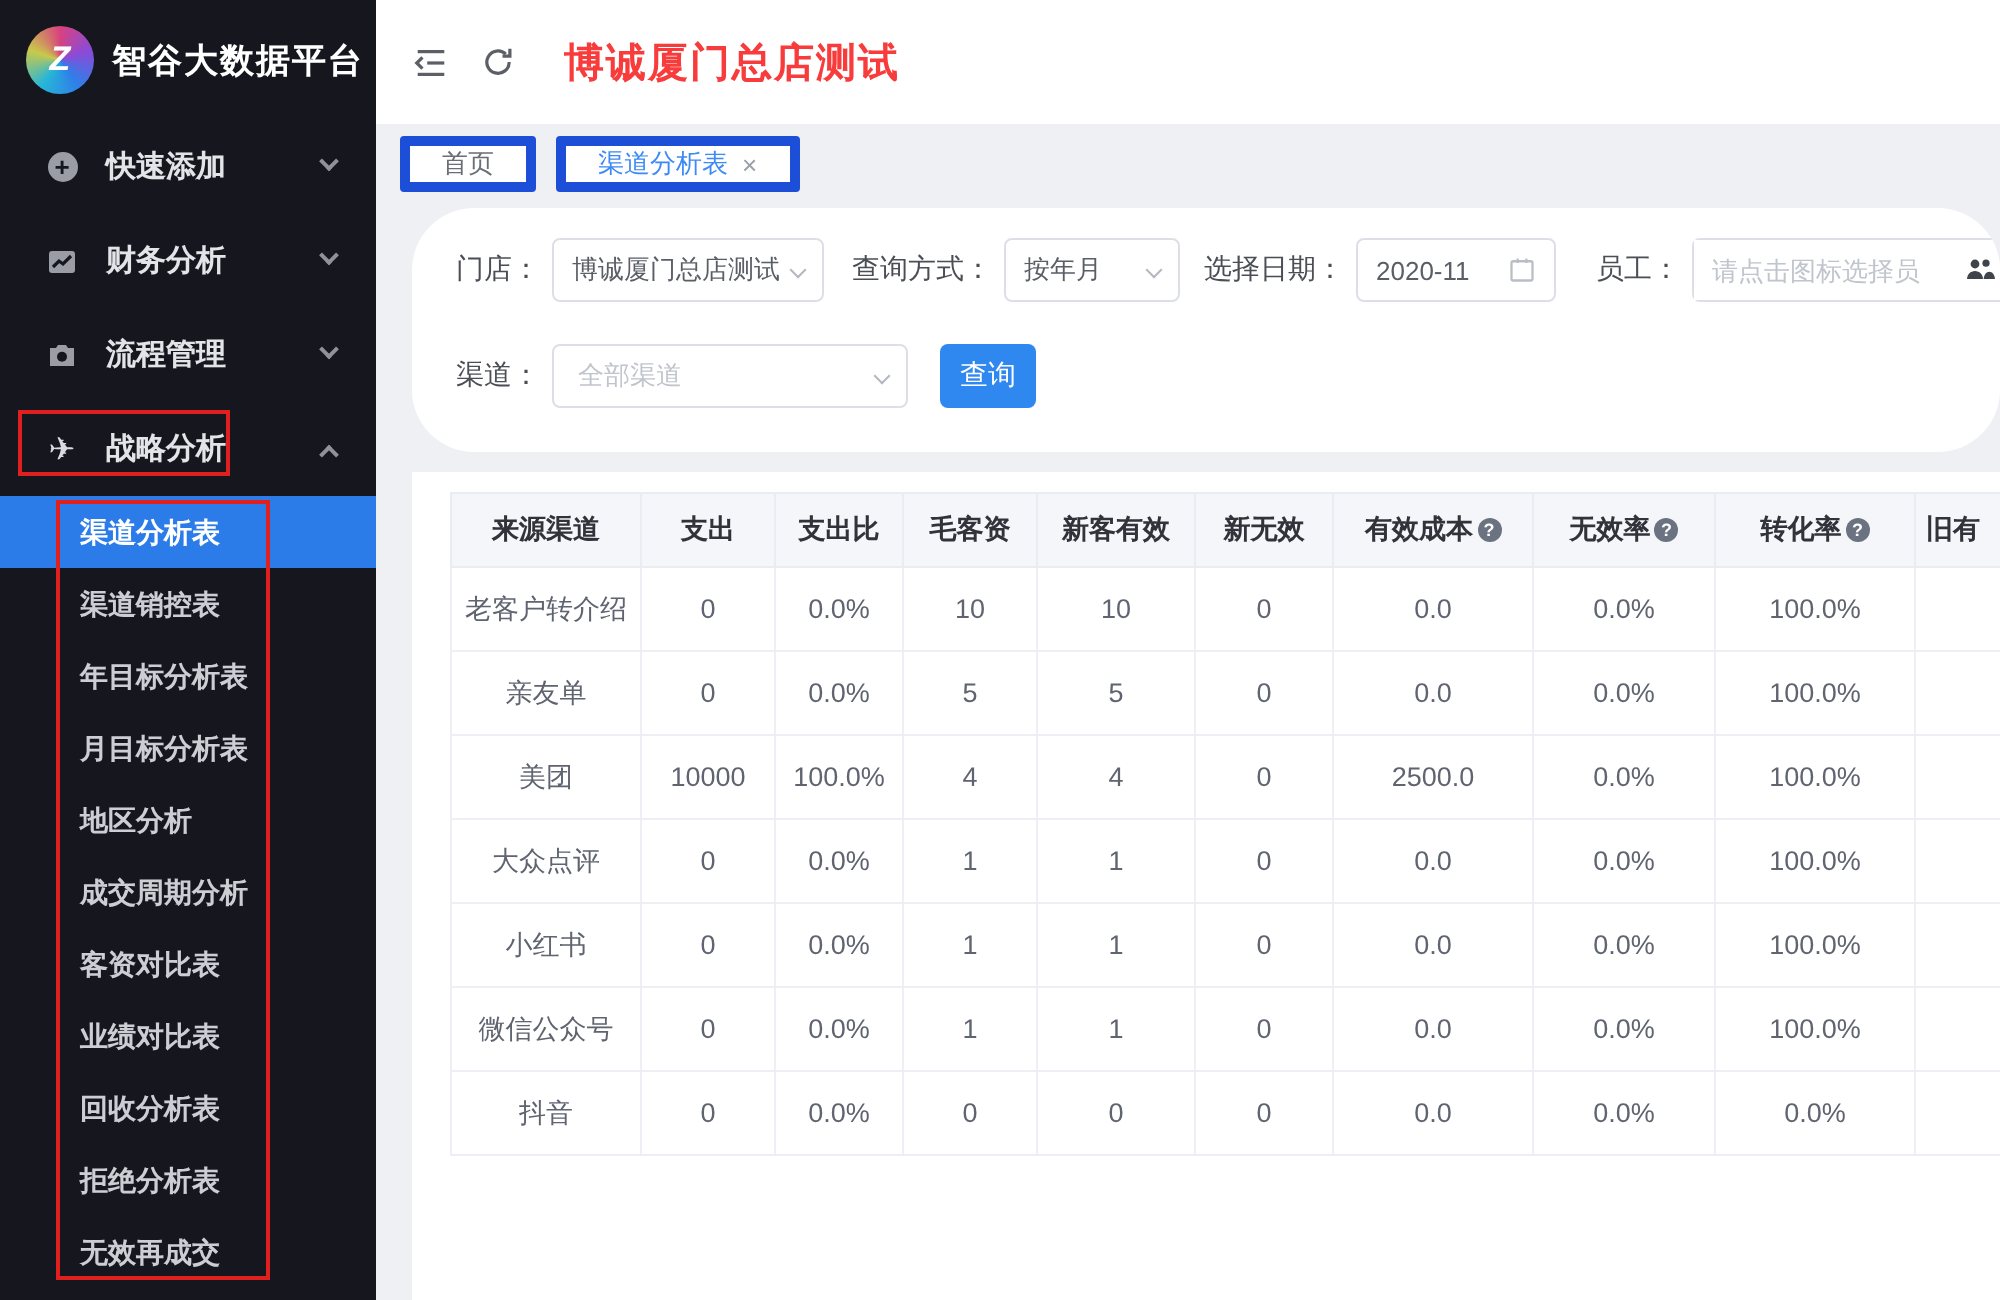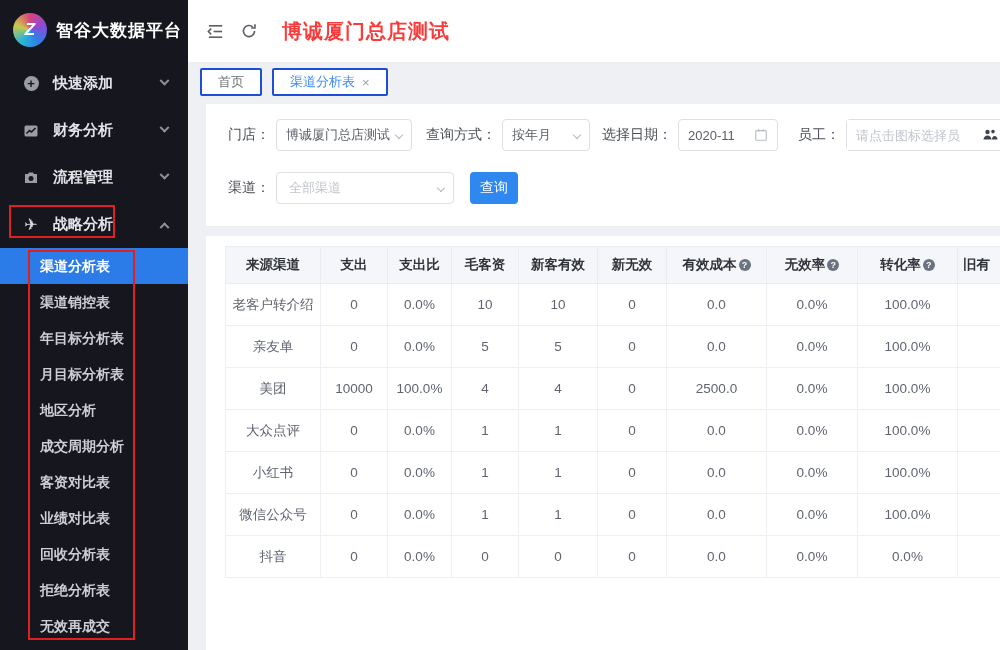"首页" .tab { border: 2px solid #1d4ed8 -> 5px solid #1d4ed8 }
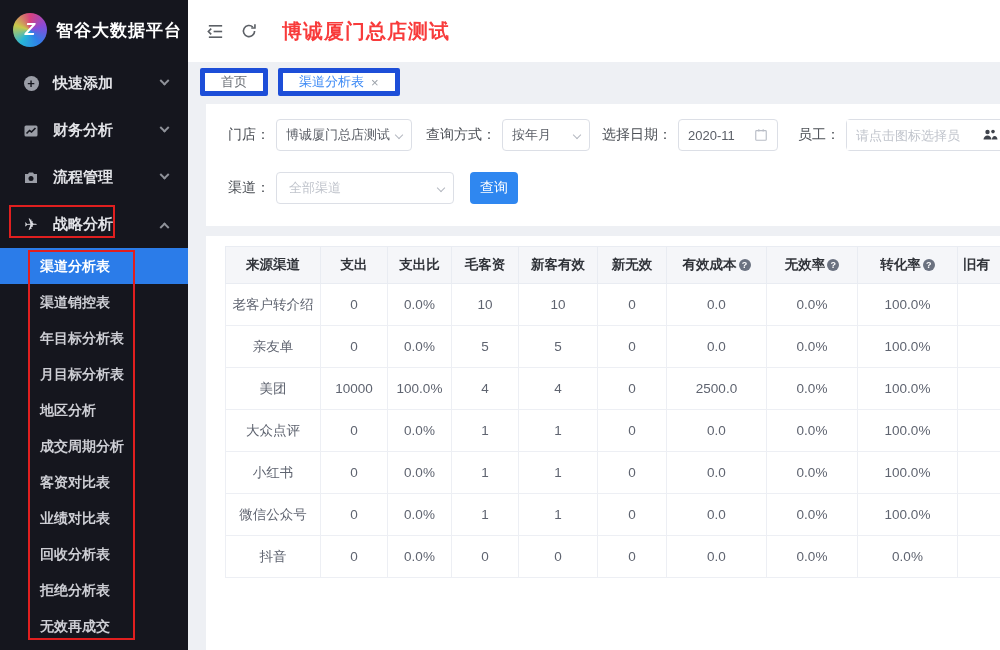"门店：" .filter-panel { border-radius: none -> 31px }
